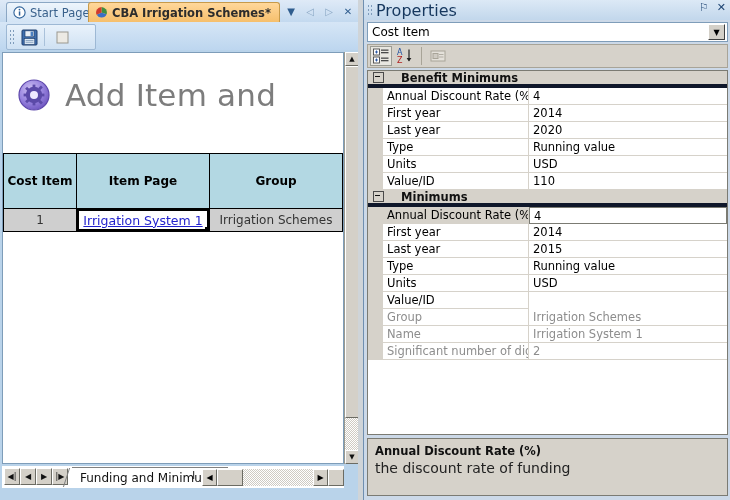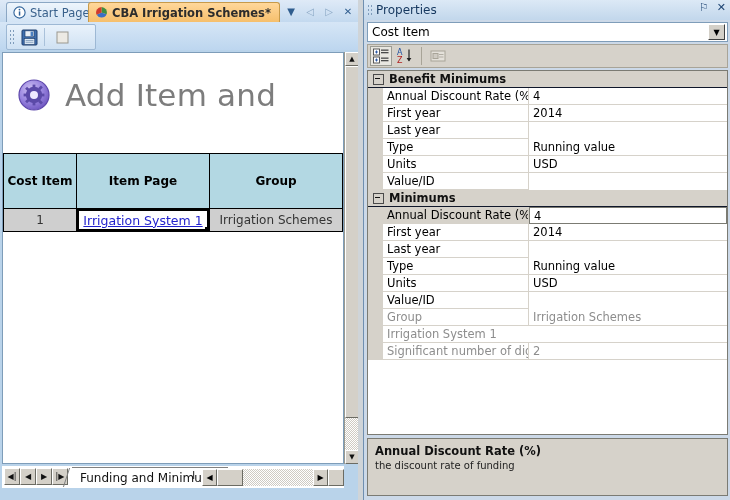"Properties" #prop-title { font-size: 12px -> 16px }
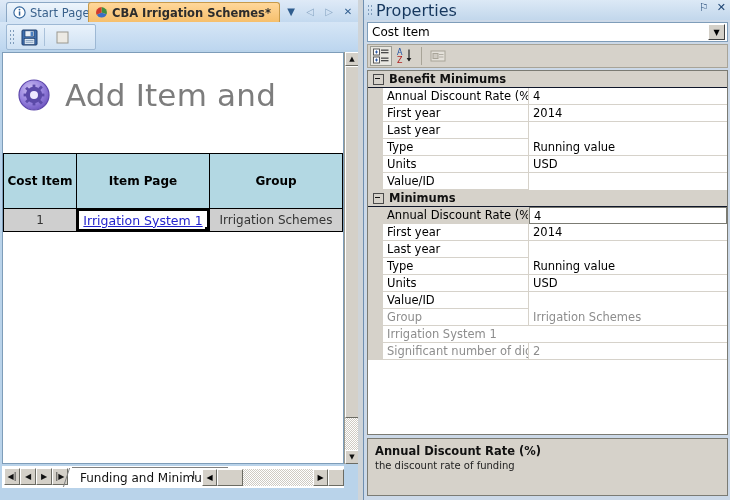"Benefit Minimums" .cat-row { border-bottom: 1px solid #0f172a -> 4px solid #0f172a; gap: none -> 12px }
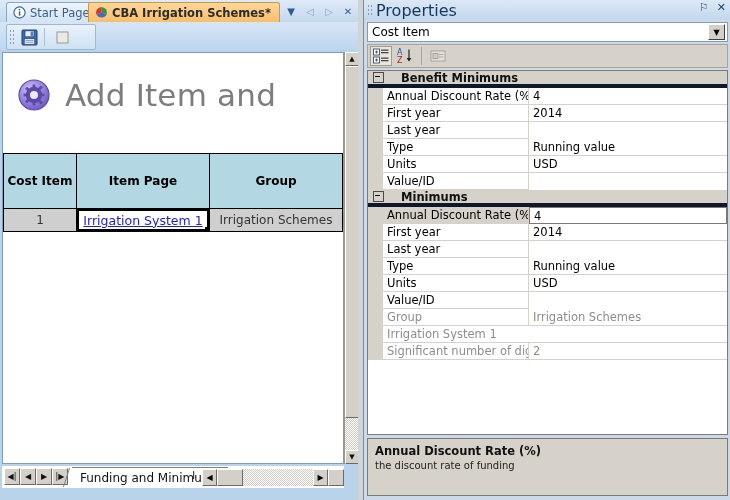"2020" span.prop-val { html: none -> <span>2020</span> }
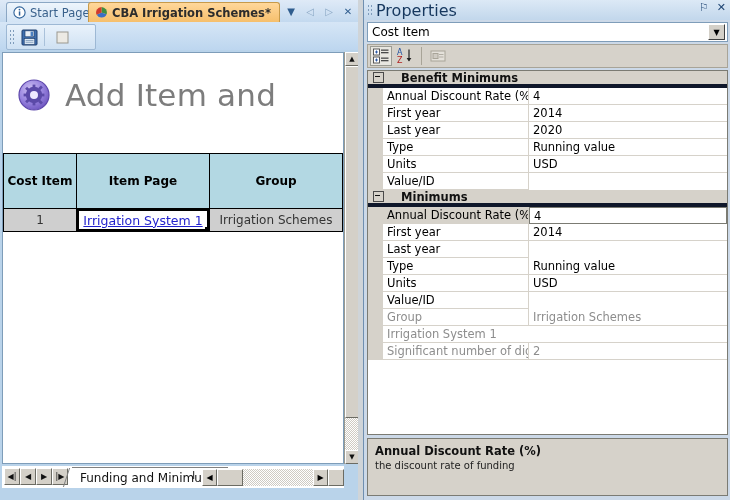"110" span.prop-val { html: none -> <span>110</span> }
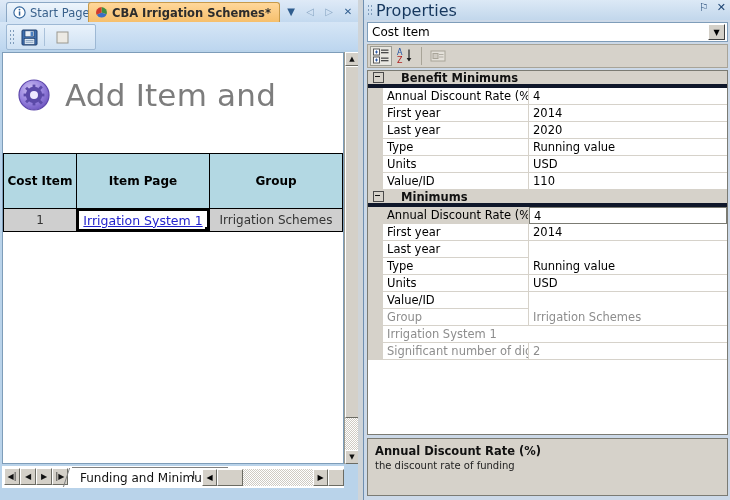"2015" span.prop-val { html: none -> <span>2015</span> }
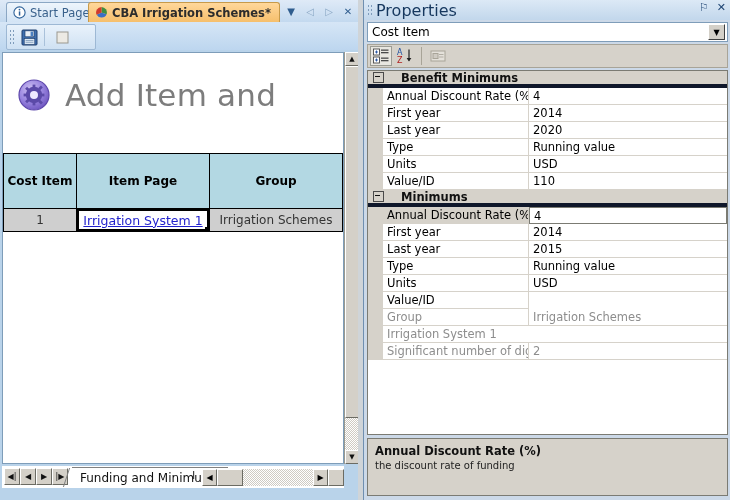"Name" span.prop-name { html: none -> <span>Name</span> }
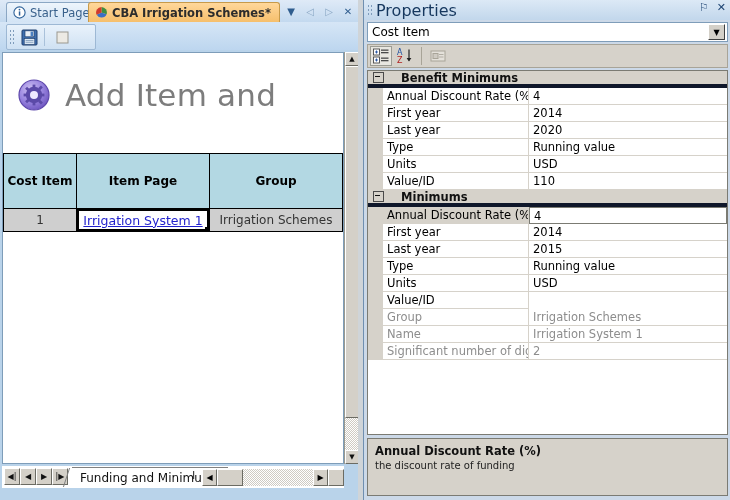"the discount rate of funding" #desc-body { font-size: 10px -> 14px }
